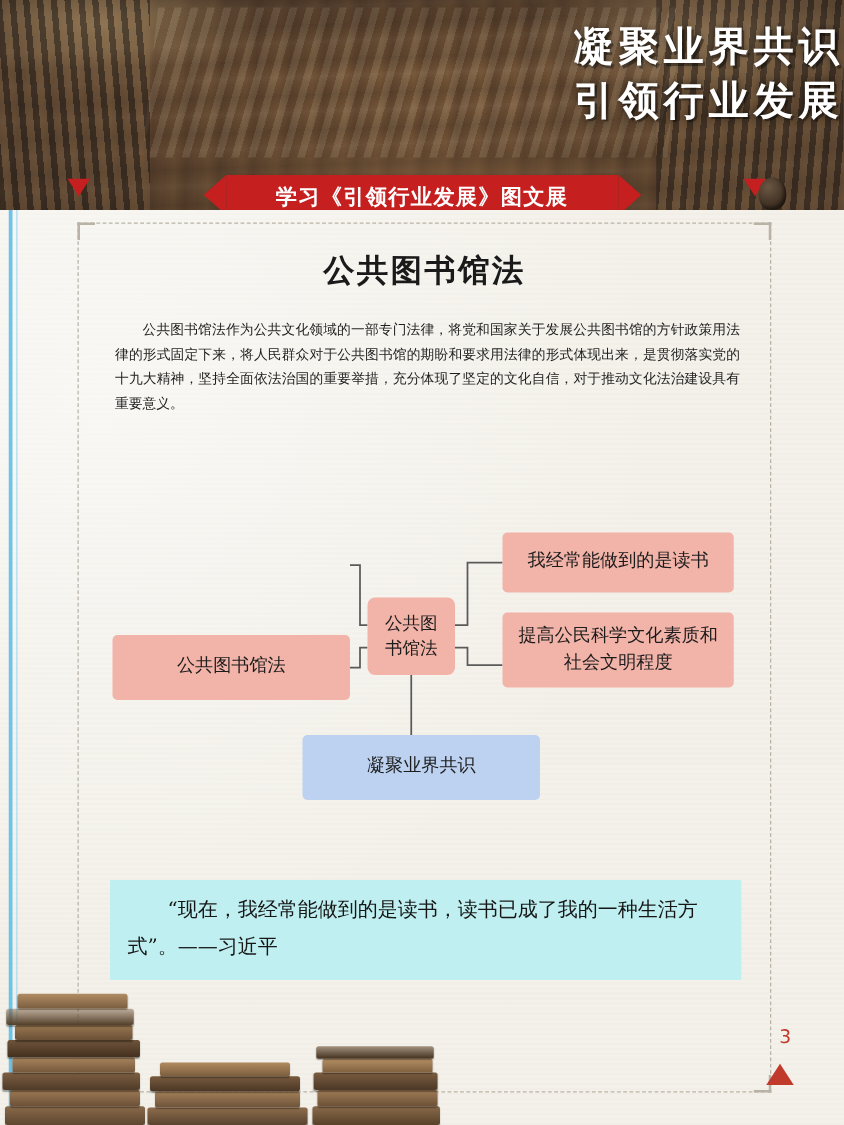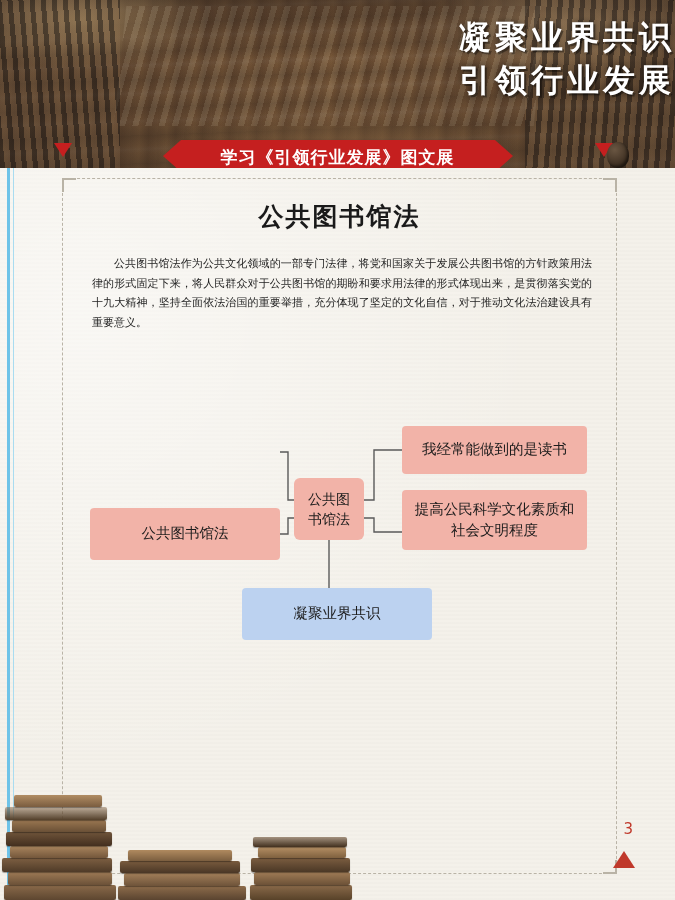"“现在，我经常能做到的是读书，读书已成了我的一种生活方式”。——习近平" div.quote { html: none -> <div>“现在，我经常能做到的是读书，读书已成了我的一种生活方式”。——习近平</div> }
